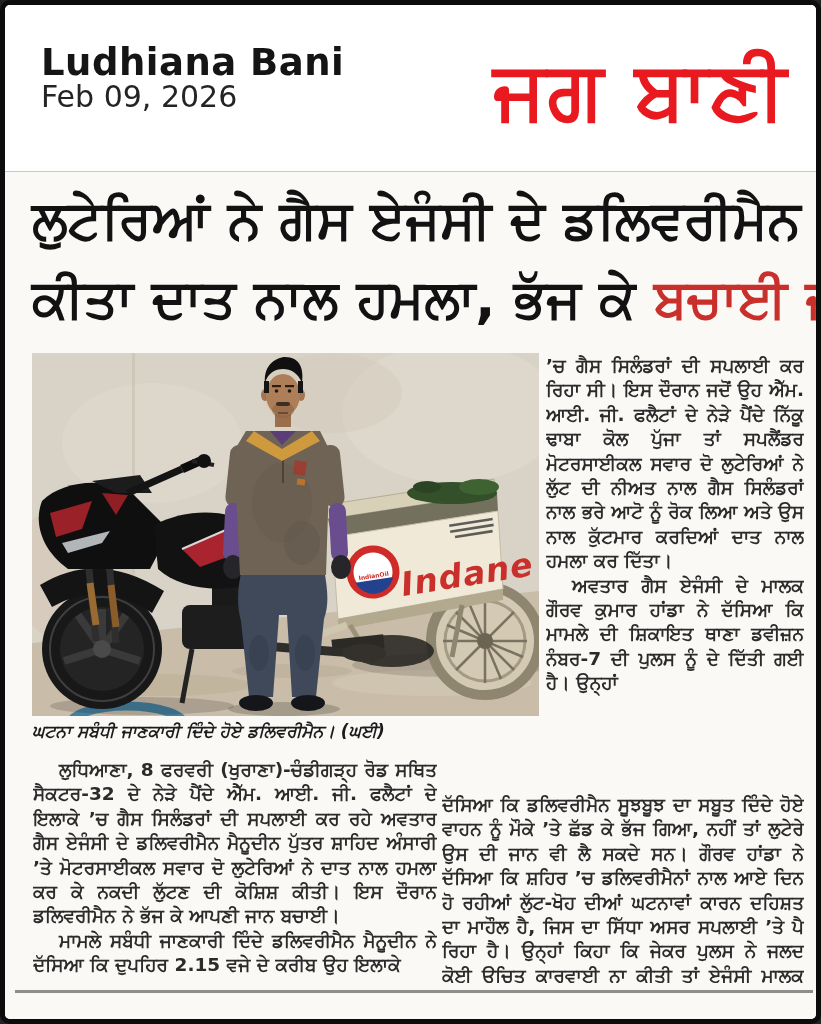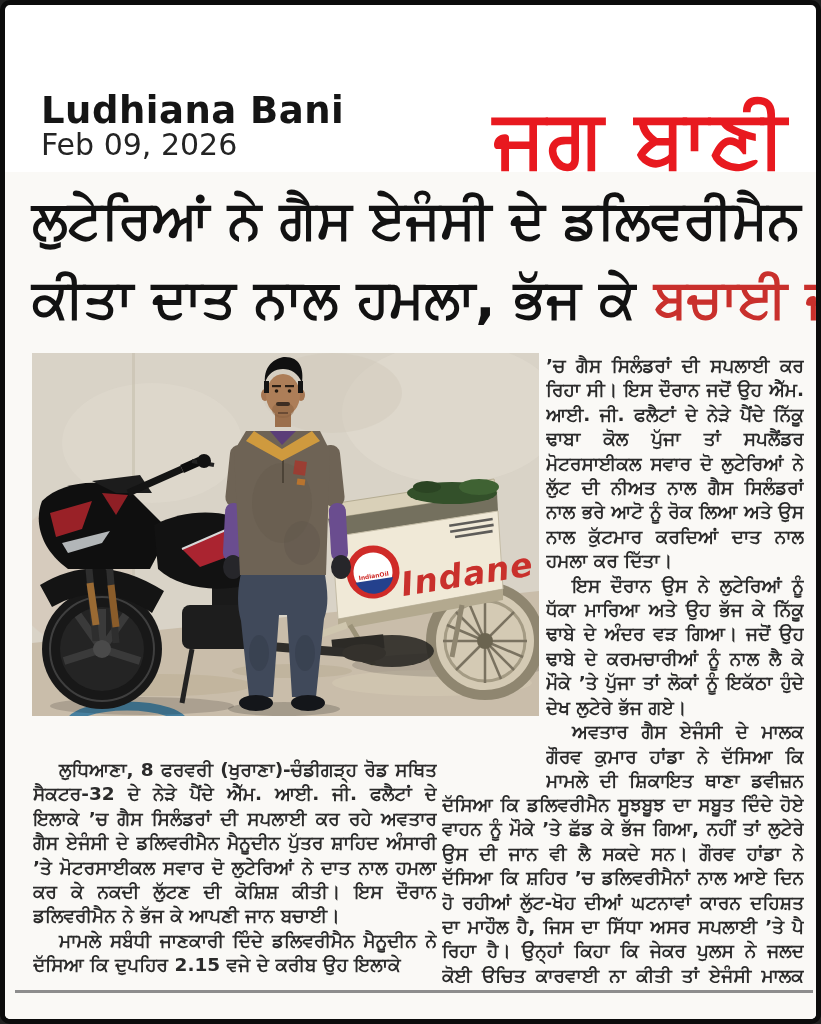"Ludhiana Bani" .clip-header { margin-top: 48px -> none }
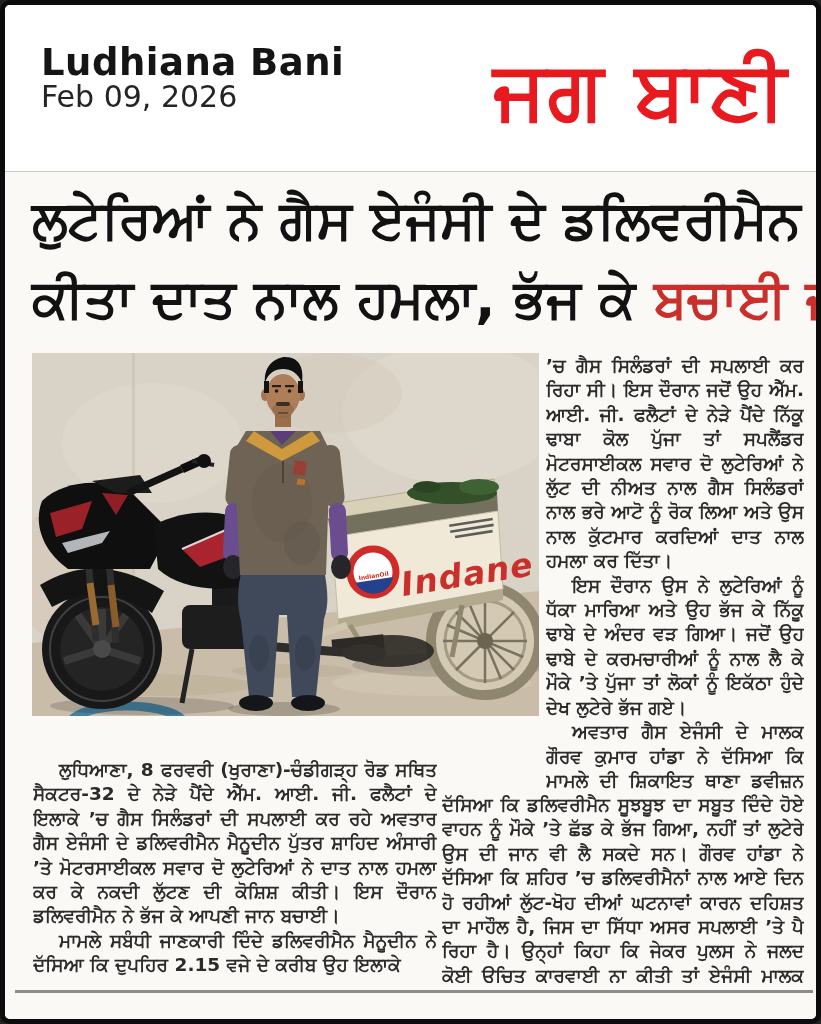"ਇਸ ਦੌਰਾਨ ਉਸ ਨੇ ਲੁਟੇਰਿਆਂ" p.indent { html: <p>ਇਸ ਦੌਰਾਨ ਉਸ ਨੇ ਲੁਟੇਰਿਆਂ ਨੂੰ ਧੱਕਾ ਮਾਰਿਆ ਅਤੇ ਉਹ ਭੱਜ ਕੇ ਨਿੱਕੂ ਢਾਬੇ ਦੇ ਅੰਦਰ ਵੜ ਗਿਆ। ਜਦੋਂ ਉਹ ਢਾਬੇ ਦੇ ਕਰਮਚਾਰੀਆਂ ਨੂੰ ਨਾਲ ਲੈ ਕੇ ਮੌਕੇ ’ਤੇ ਪੁੱਜਾ ਤਾਂ ਲੋਕਾਂ ਨੂੰ ਇਕੱਠਾ ਹੁੰਦੇ ਦੇਖ ਲੁਟੇਰੇ ਭੱਜ ਗਏ।</p> -> none }
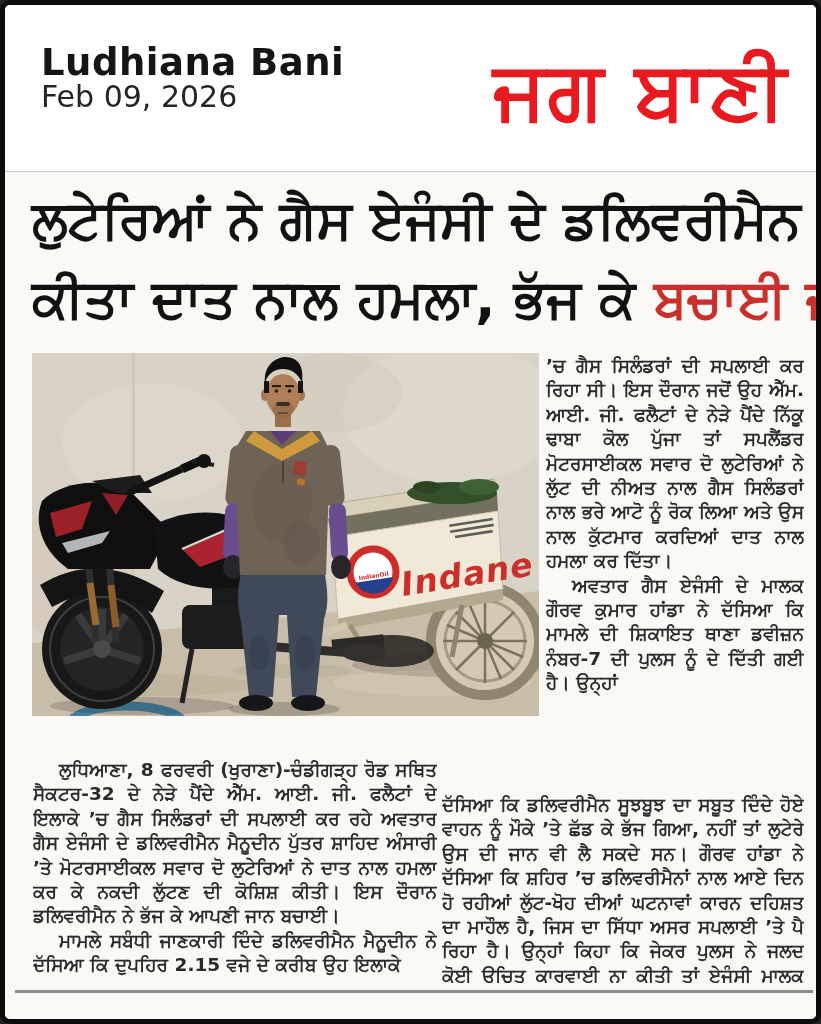"ਘਟਨਾ ਸਬੰਧੀ ਜਾਣਕਾਰੀ ਦਿੰਦੇ ਹੋਏ" div.caption { html: none -> <div>ਘਟਨਾ ਸਬੰਧੀ ਜਾਣਕਾਰੀ ਦਿੰਦੇ ਹੋਏ ਡਲਿਵਰੀਮੈਨ। (ਘਈ)</div> }
